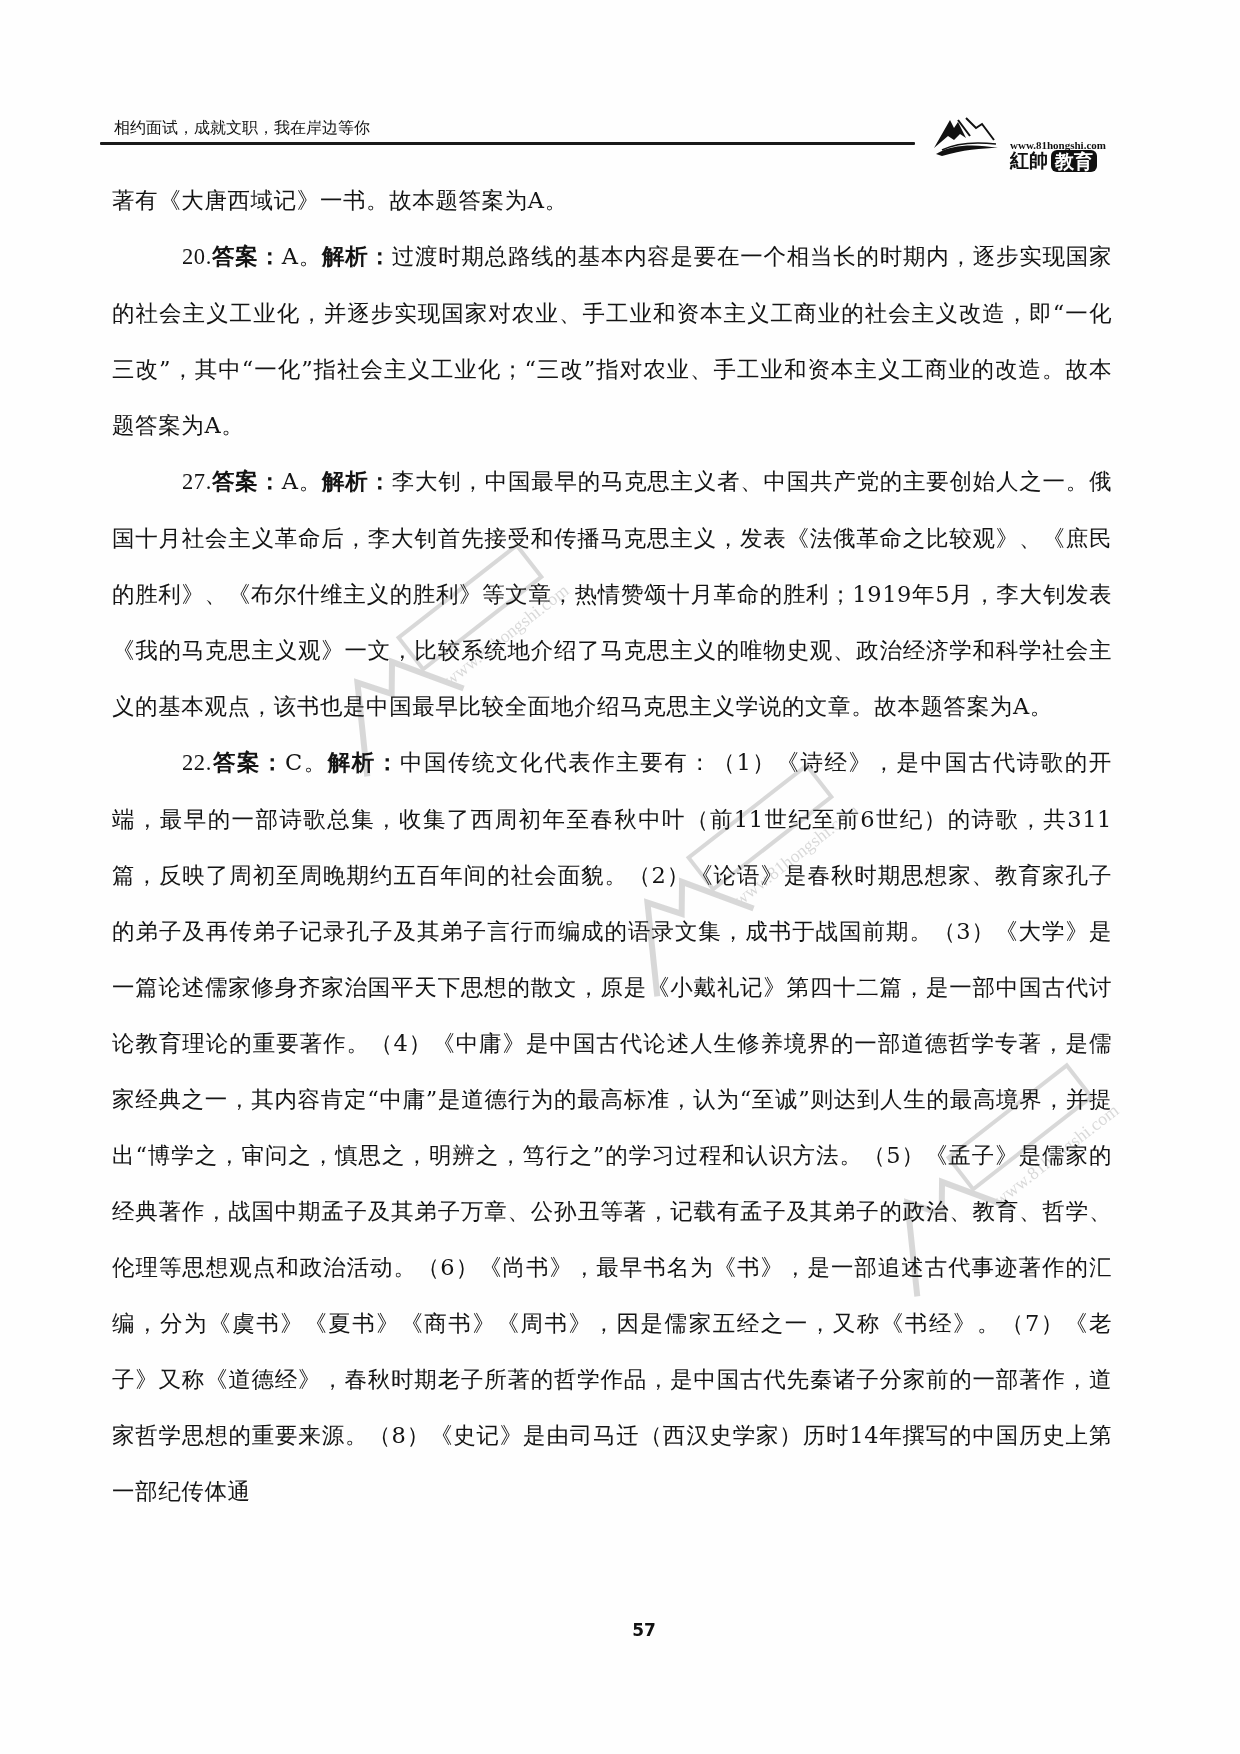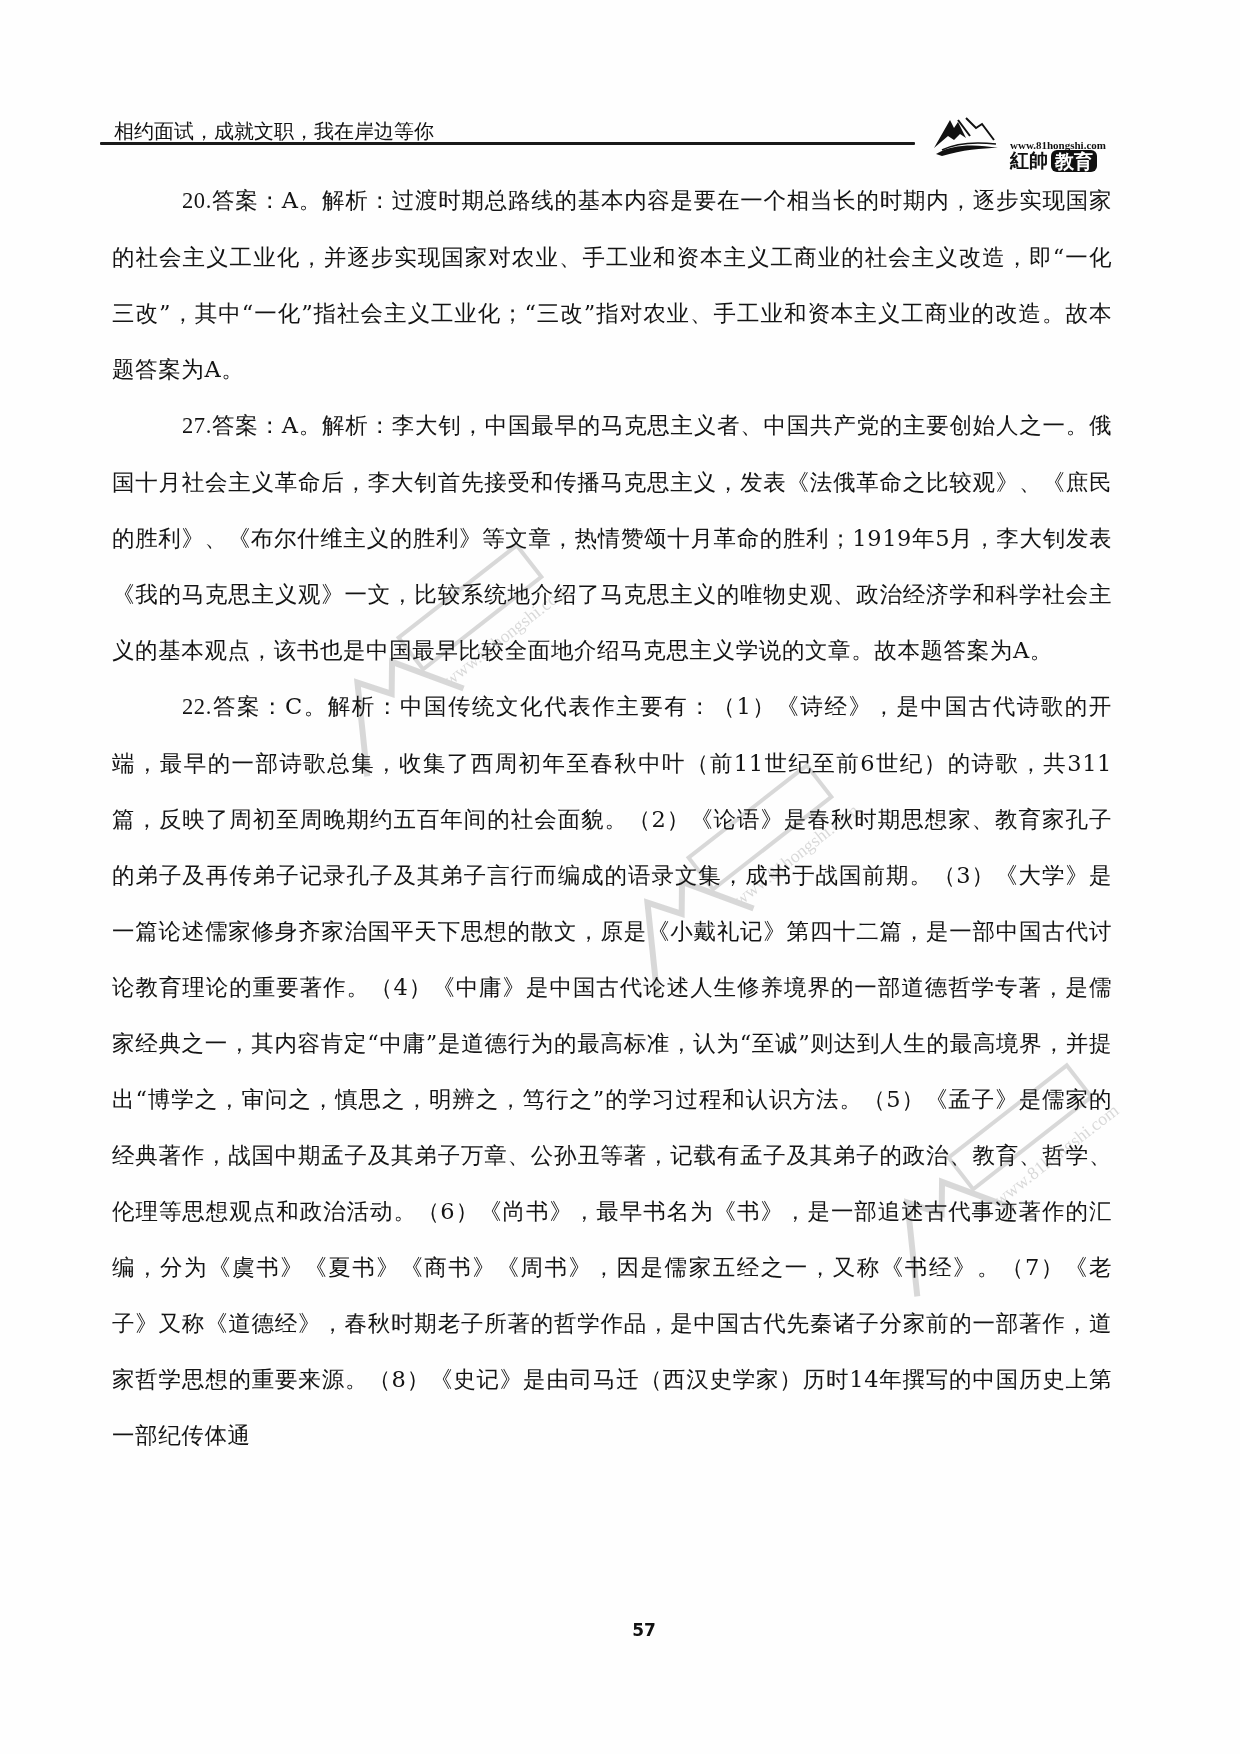"相约面试，成就文职，我在岸边等你" .header-motto { font-size: 20px -> 16px }
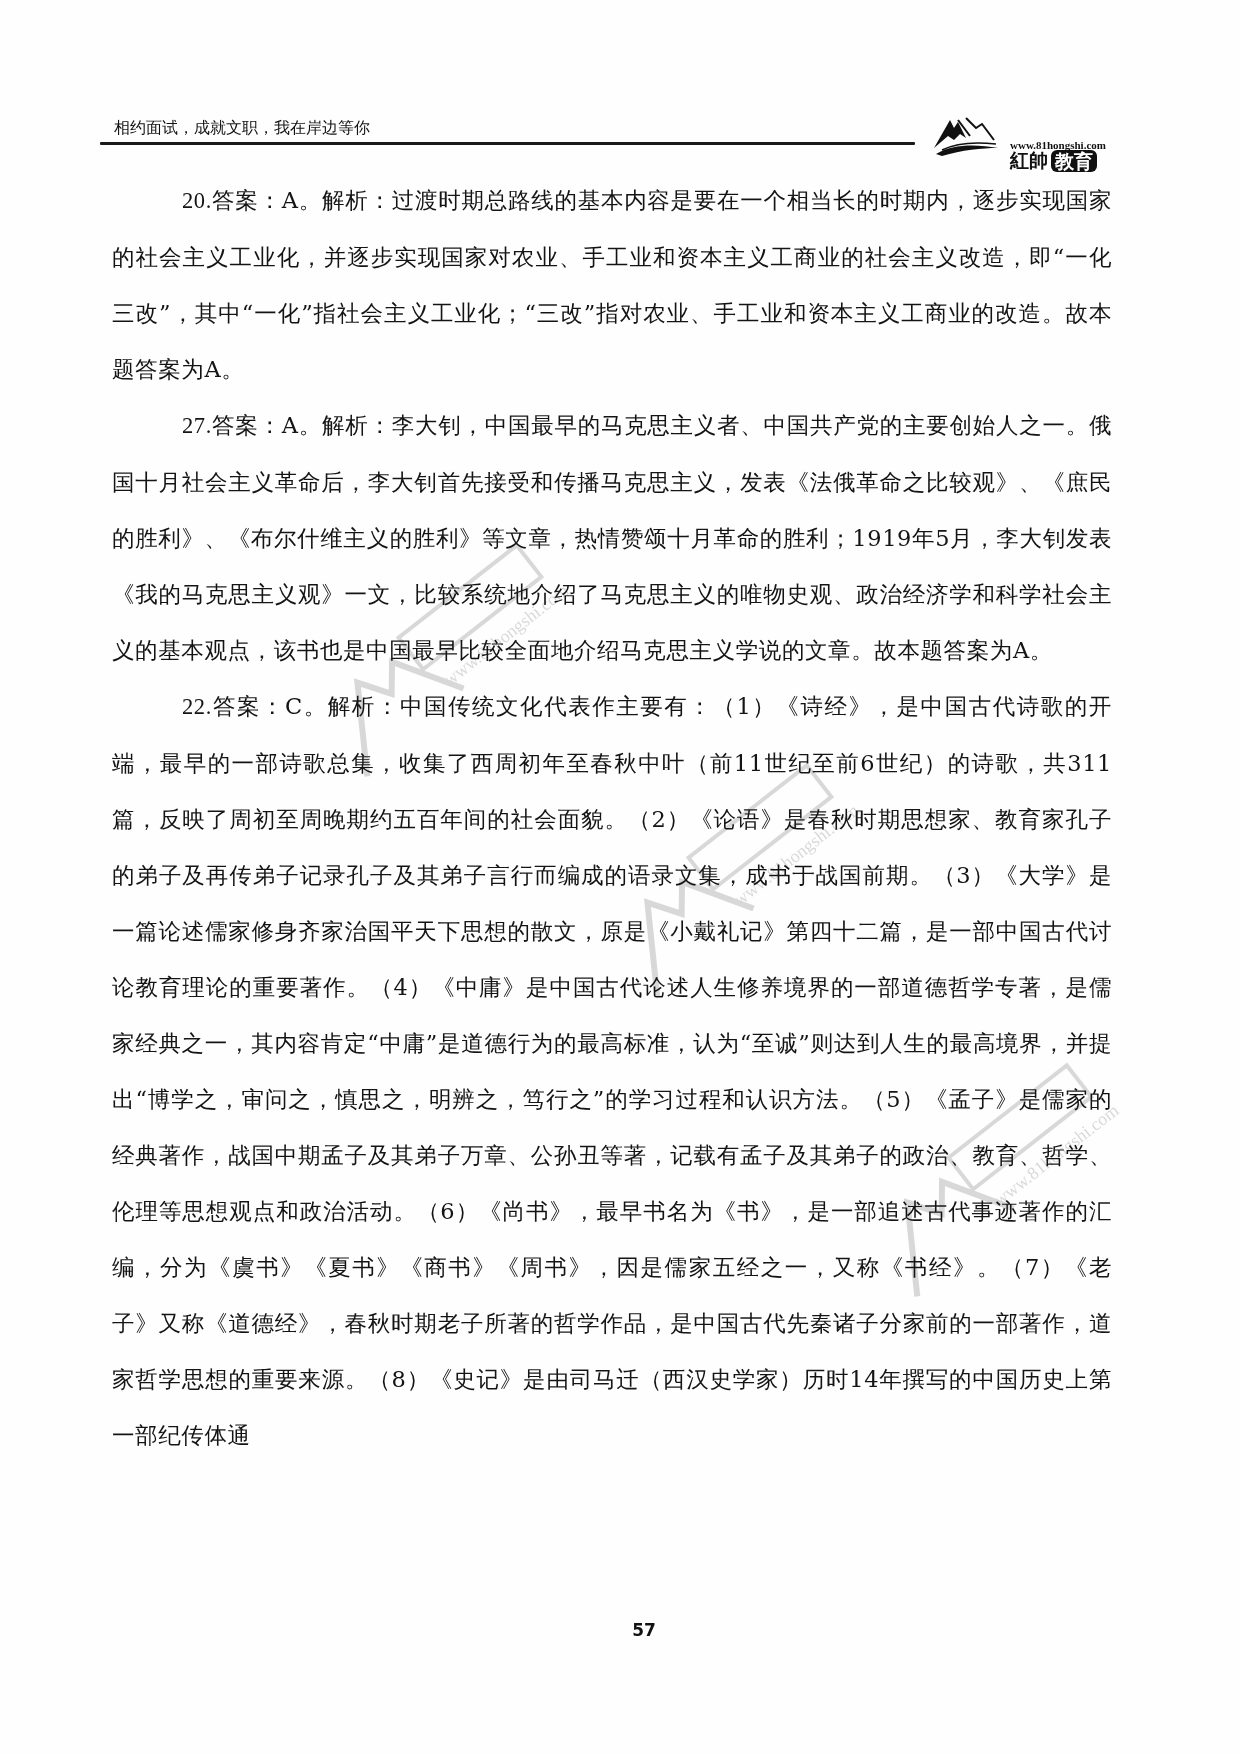"著有《大唐西域记》一书。故本题答案为A。" p.para { html: none -> <p> <span>著有《大唐西域记》一书。故本题答案为A。</span> </p> }
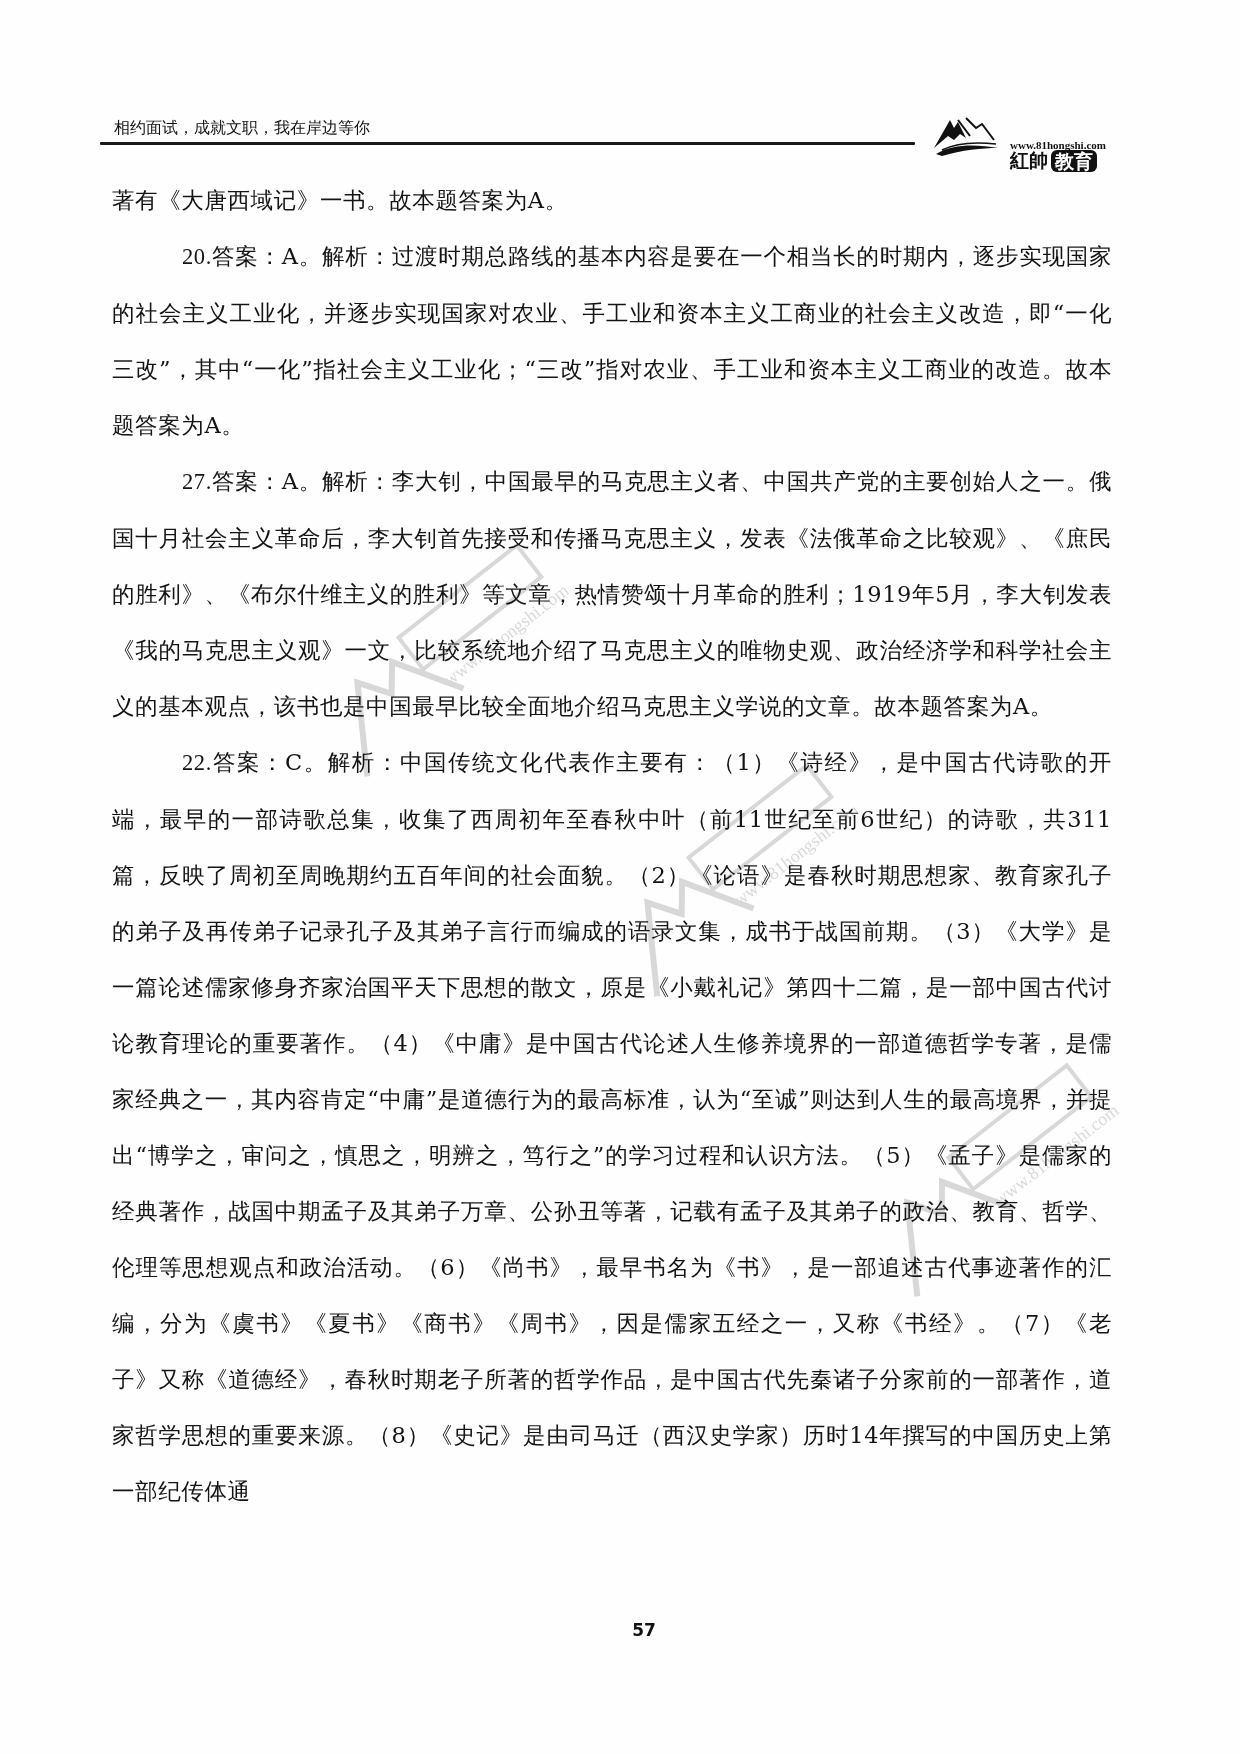"答案：" .label-bold { font-weight: normal -> bold }
